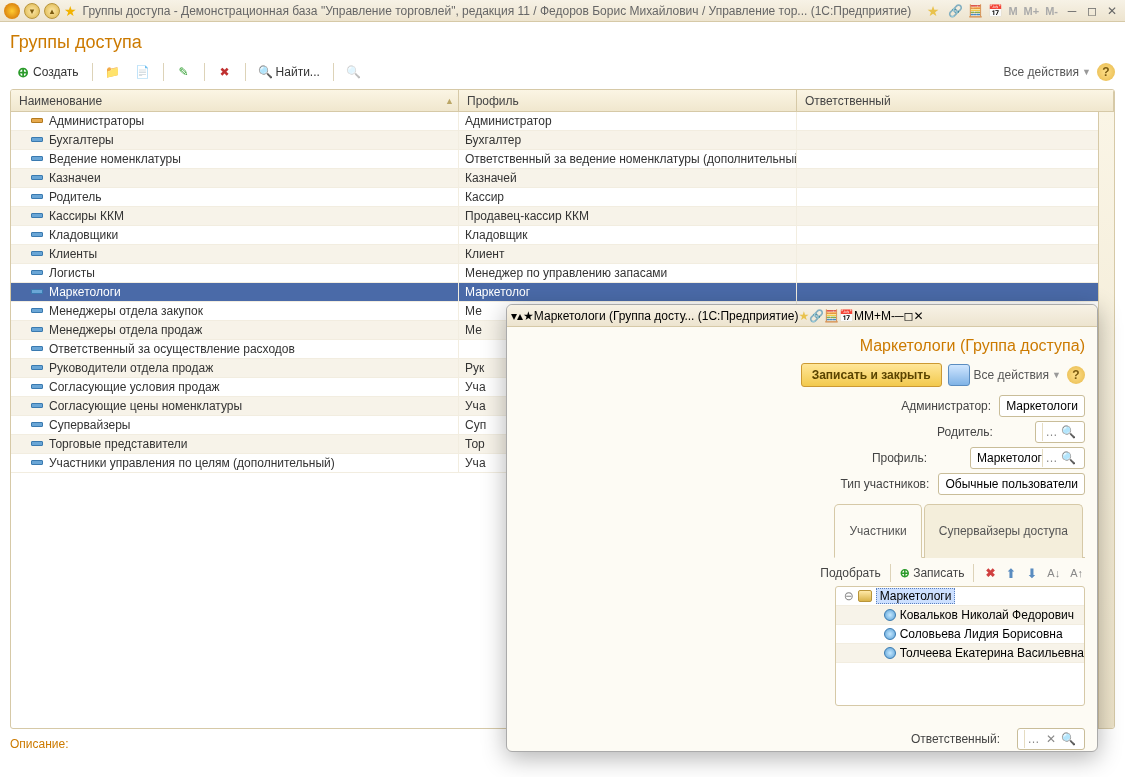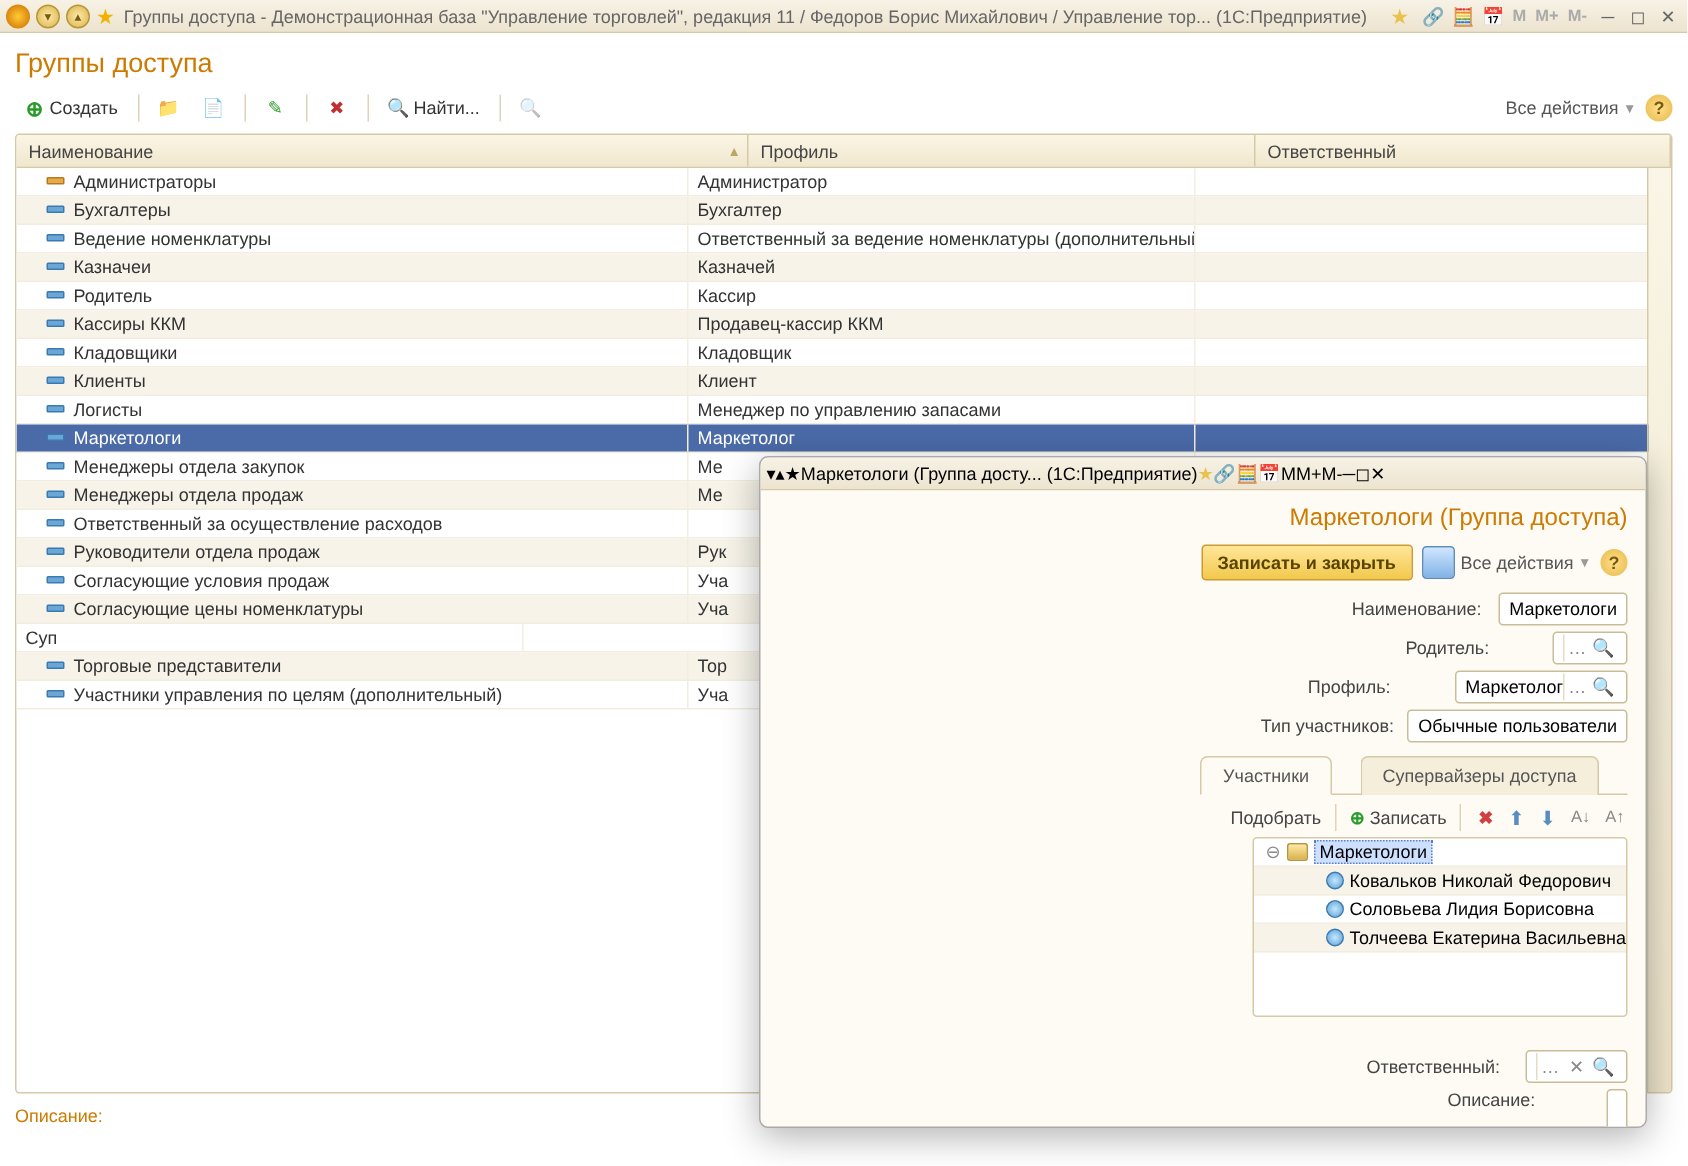"Наименование" .col1 { width: 488px -> 448px }
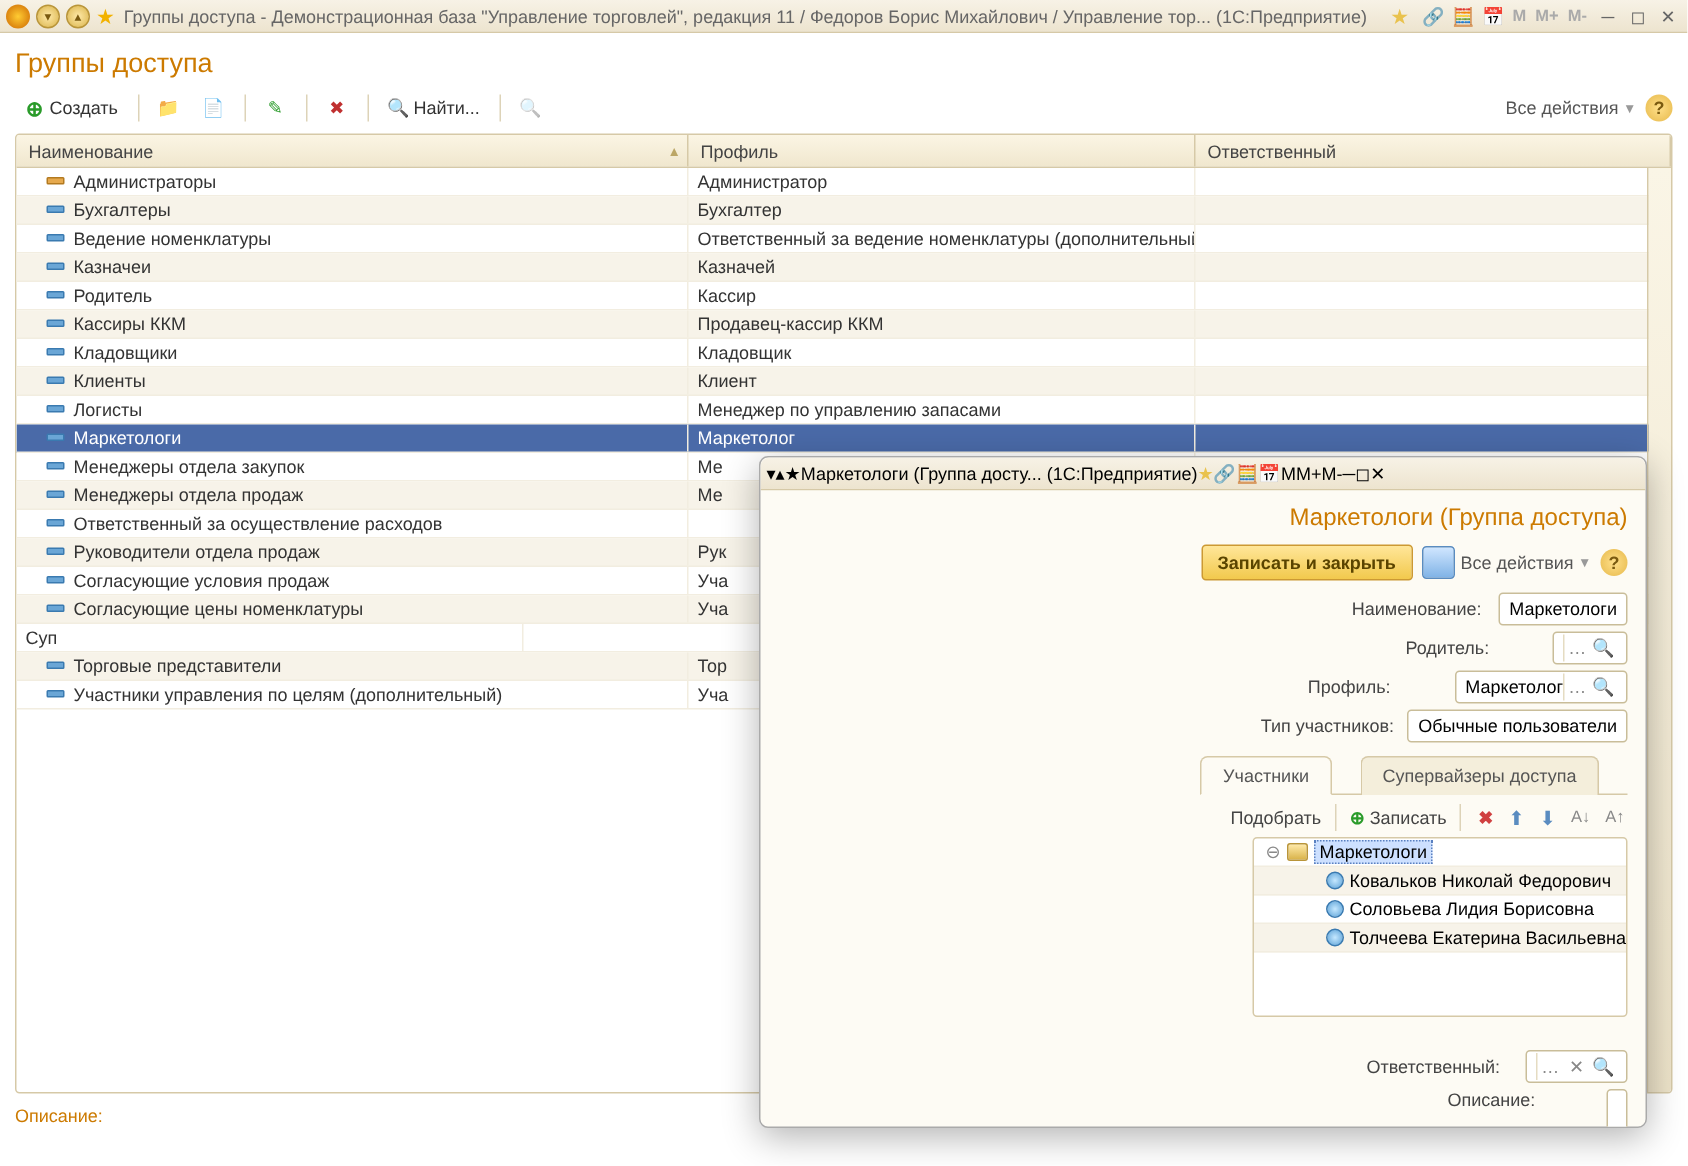"Наименование:" label { text: Наименование -> Администратор }
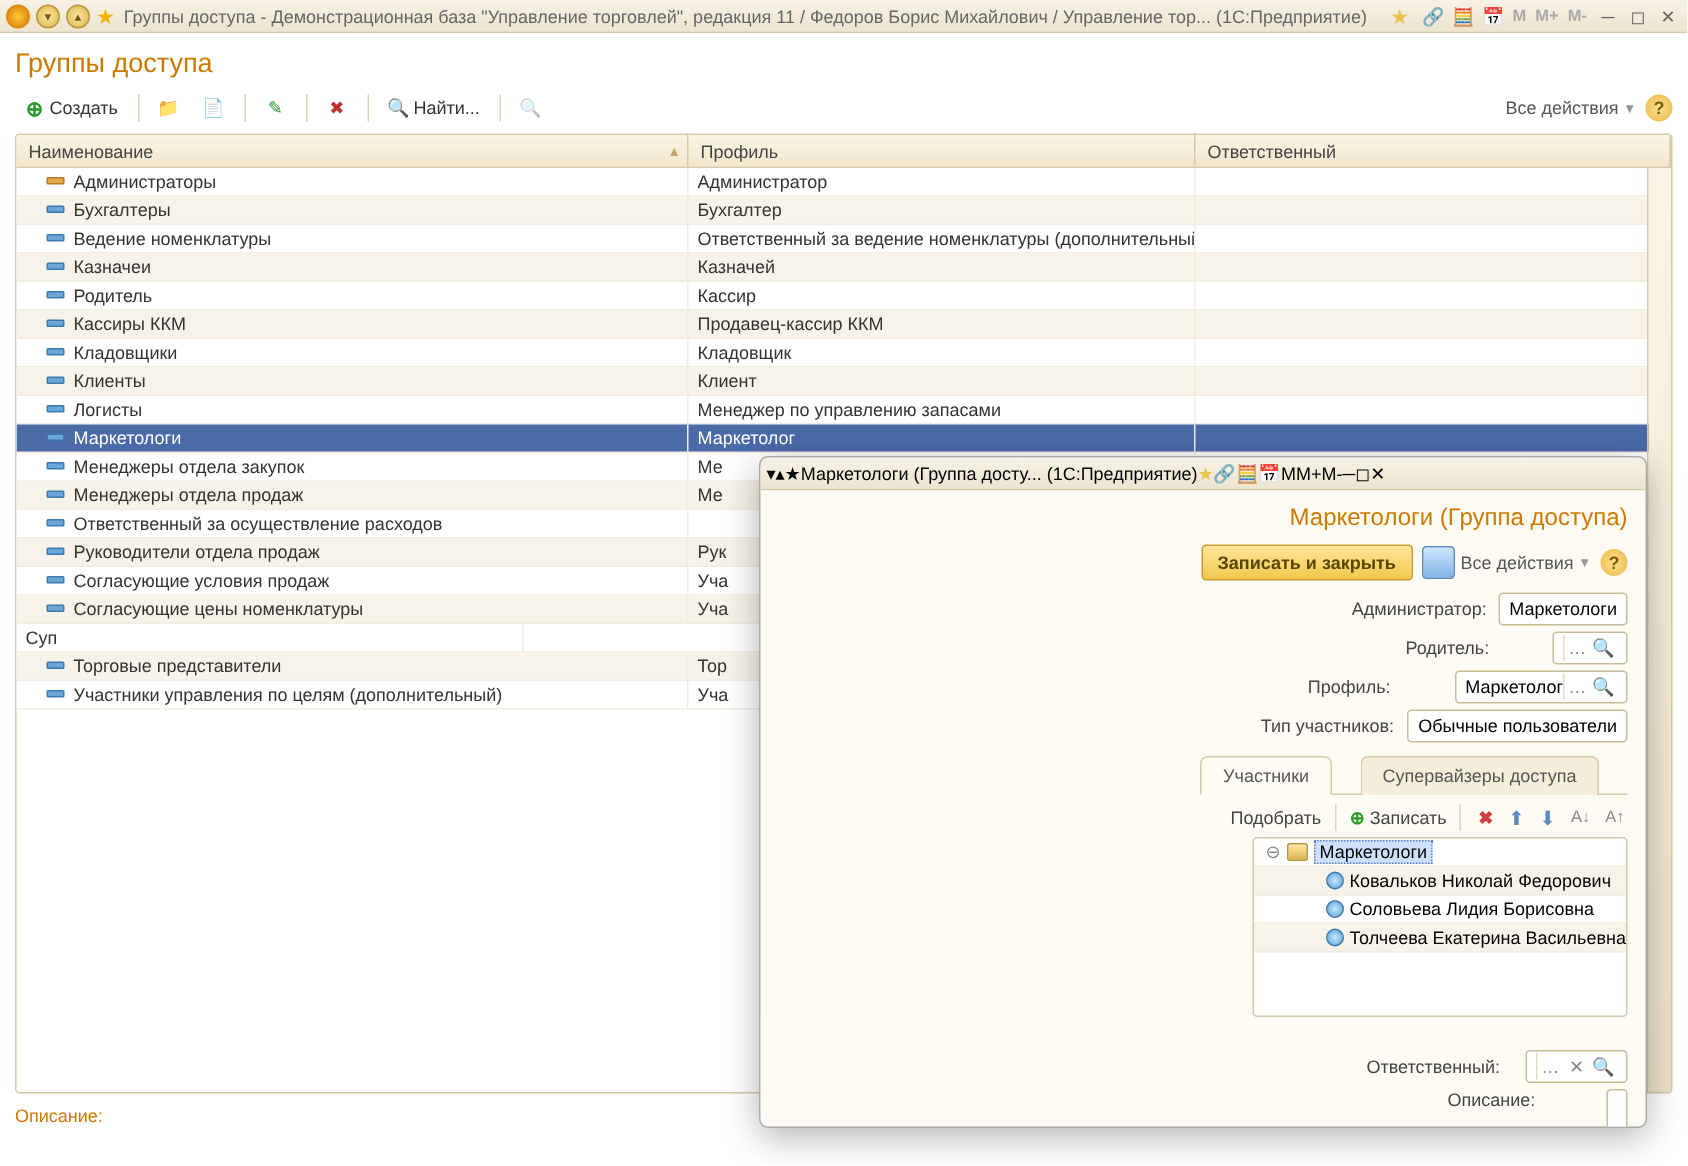"Супервайзеры" div.td { html: none -> <div>Супервайзеры</div> }
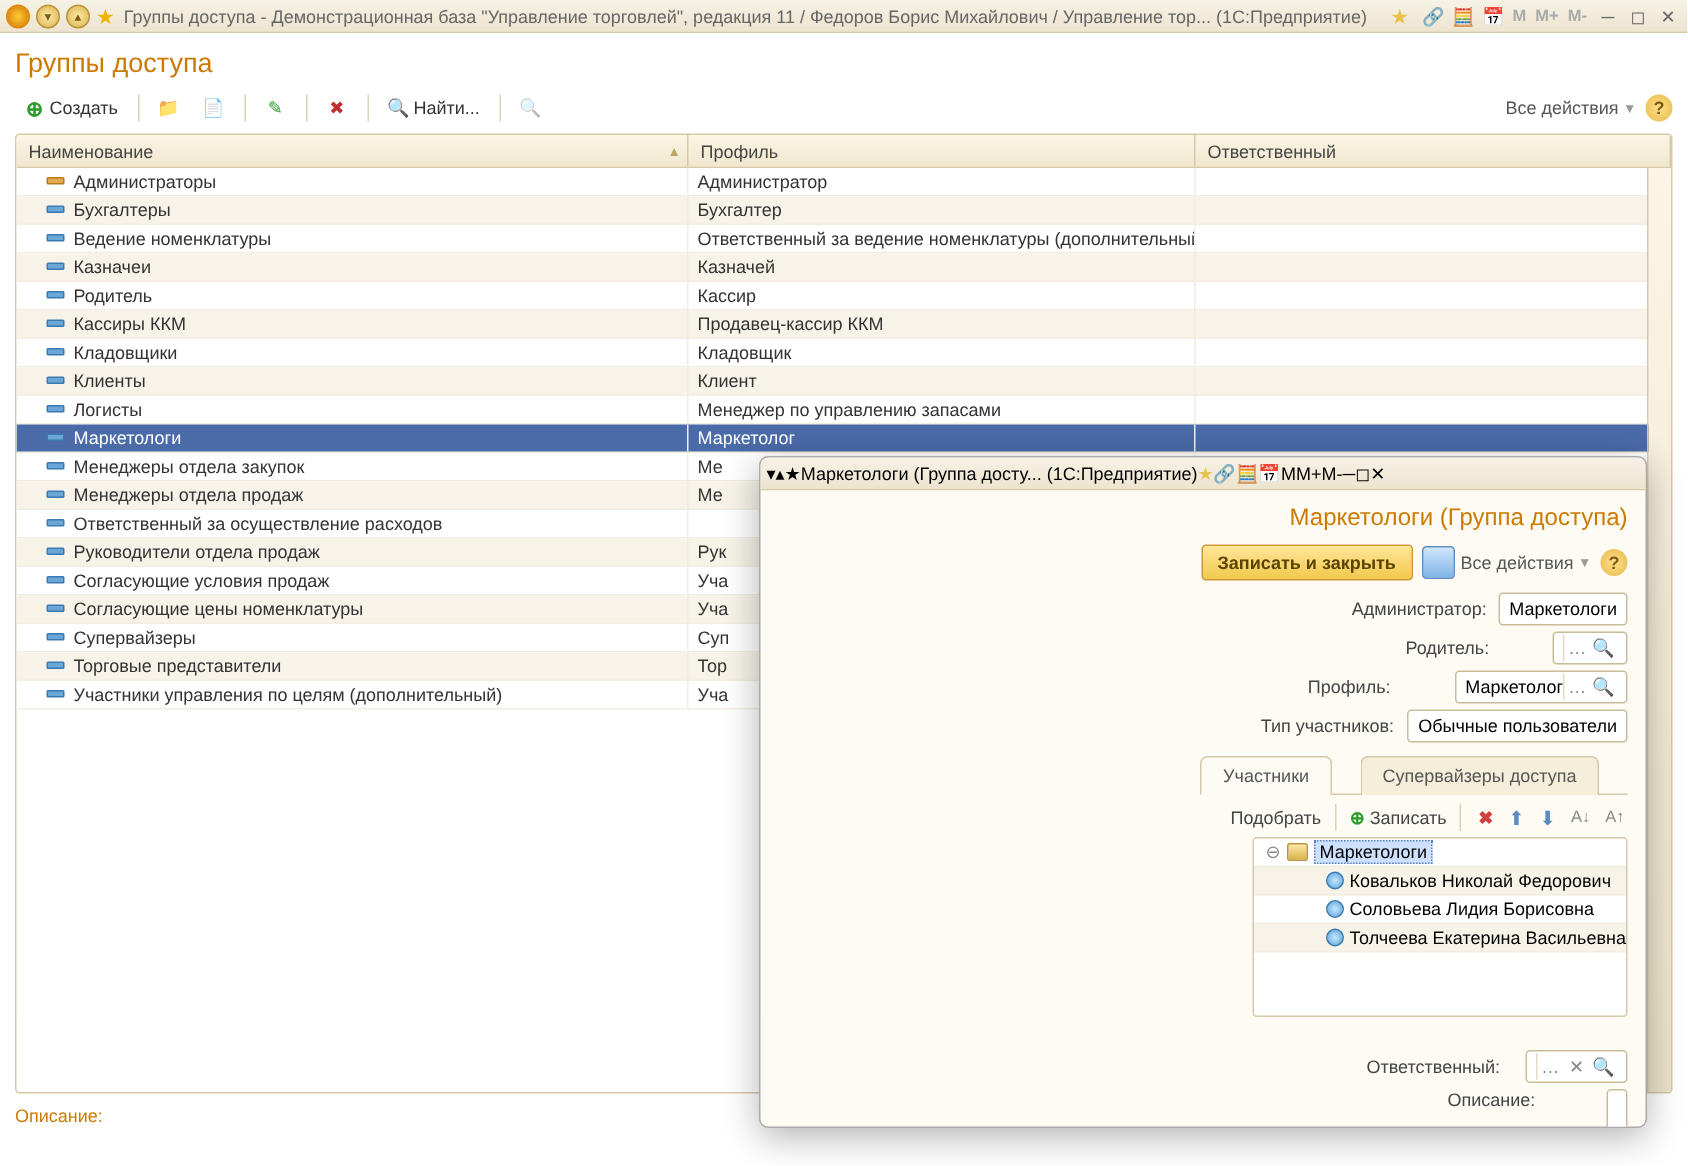"Участники" .tab { margin-right: 19px -> 2px; padding: 5px 14px -> 19px 14px }
